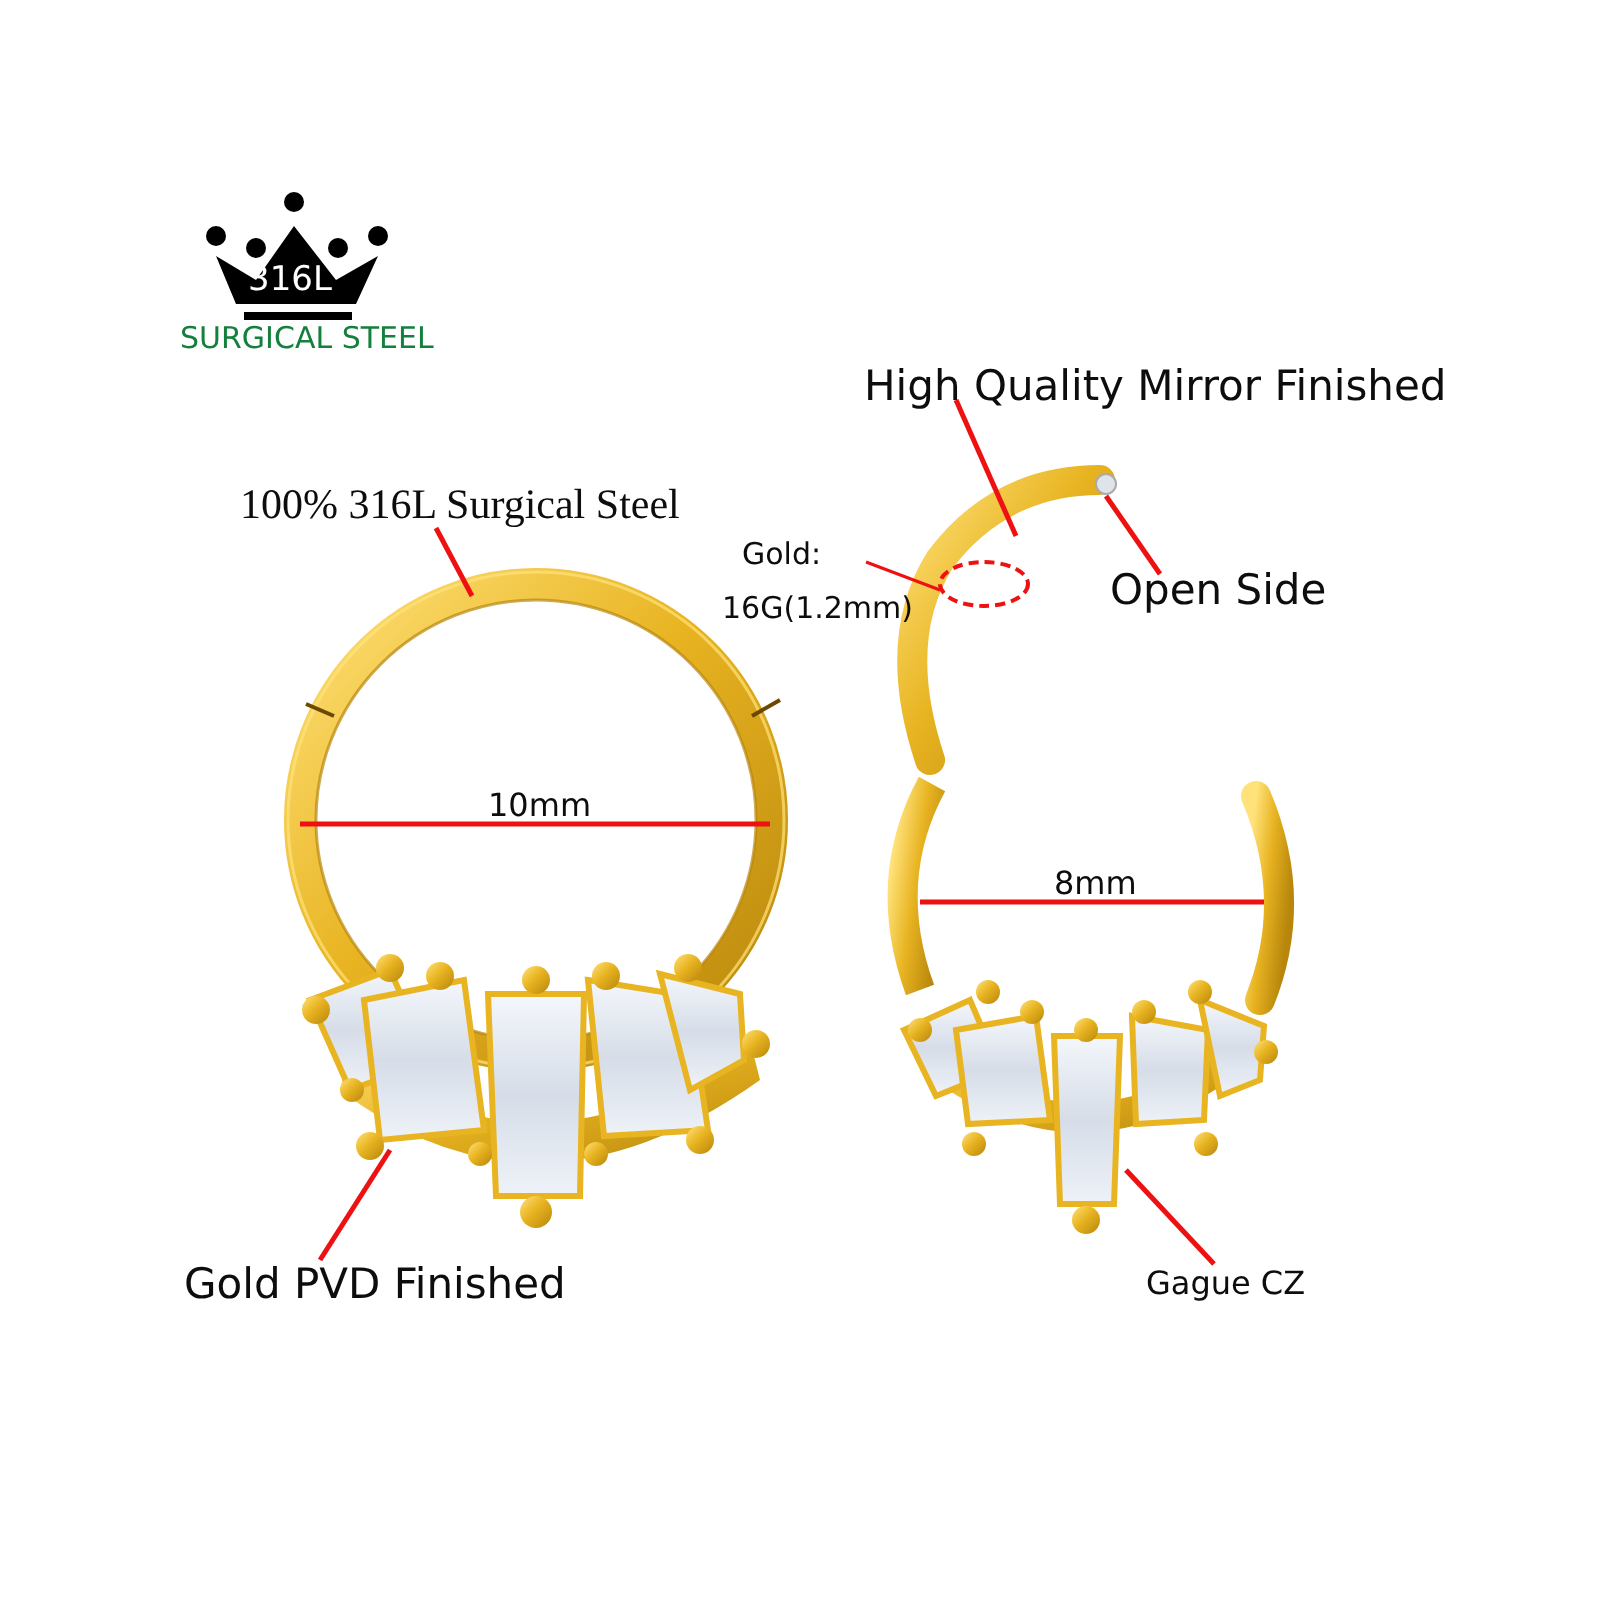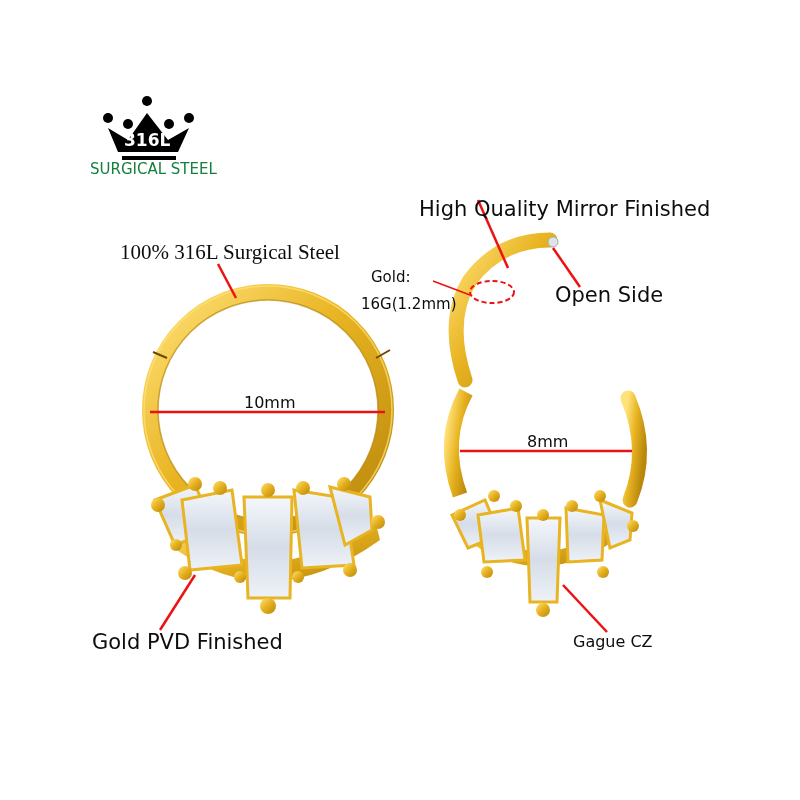"316L" div.logo-text { font-weight: bold -> normal }
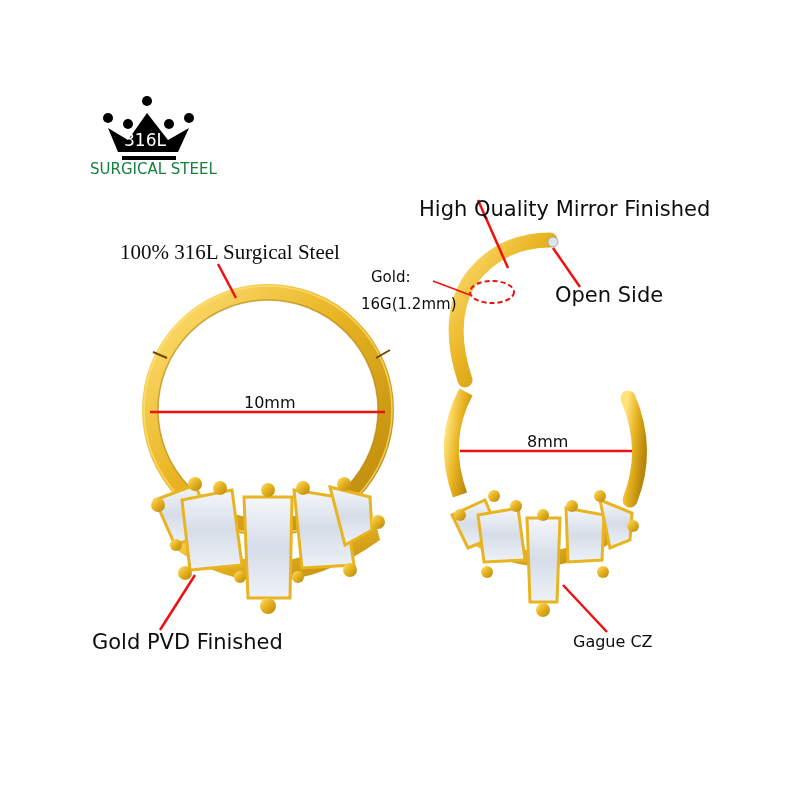"High Quality Mirror Finished" div.label { left: 419px -> 432px; margin-top: 16px -> none }
